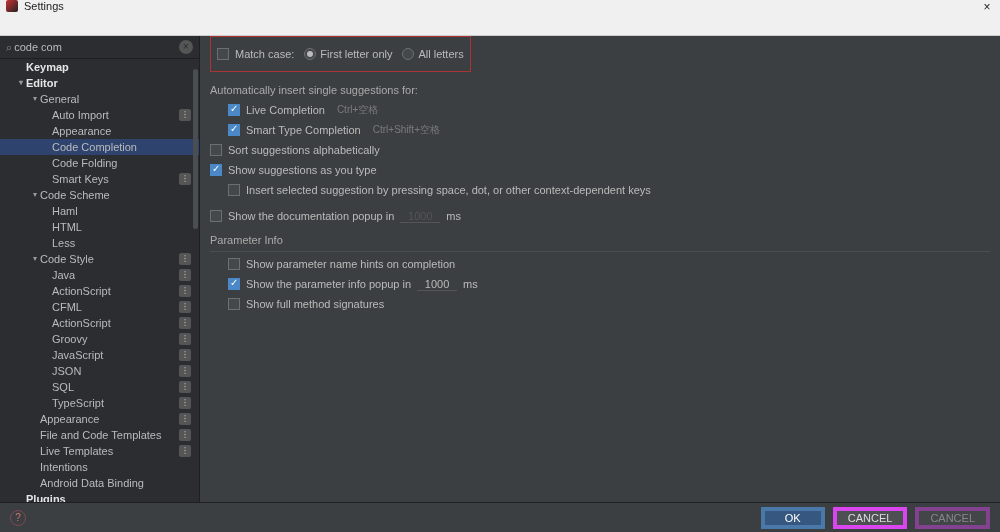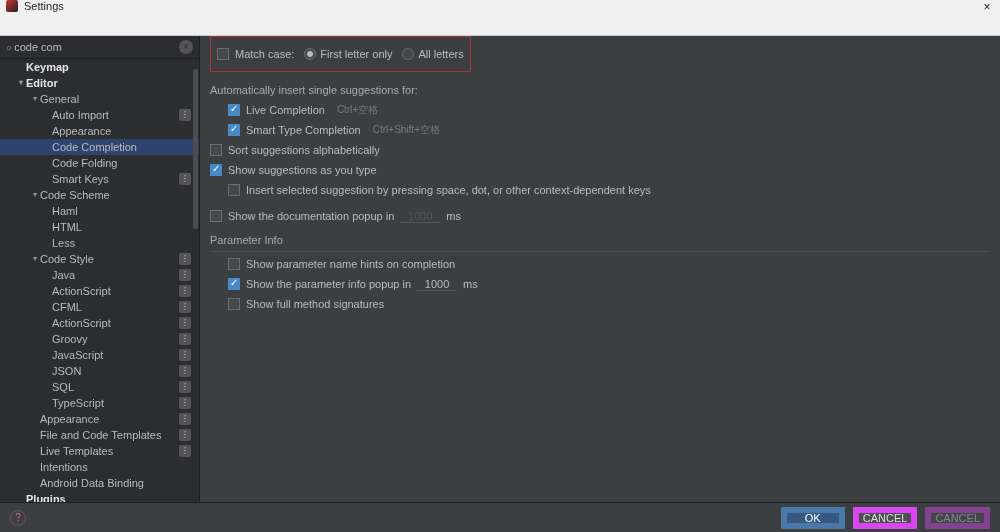"OK" .btn { border: 6px solid #d946ef -> 4px solid #d946ef; padding: 0 4px -> 0 11px }
